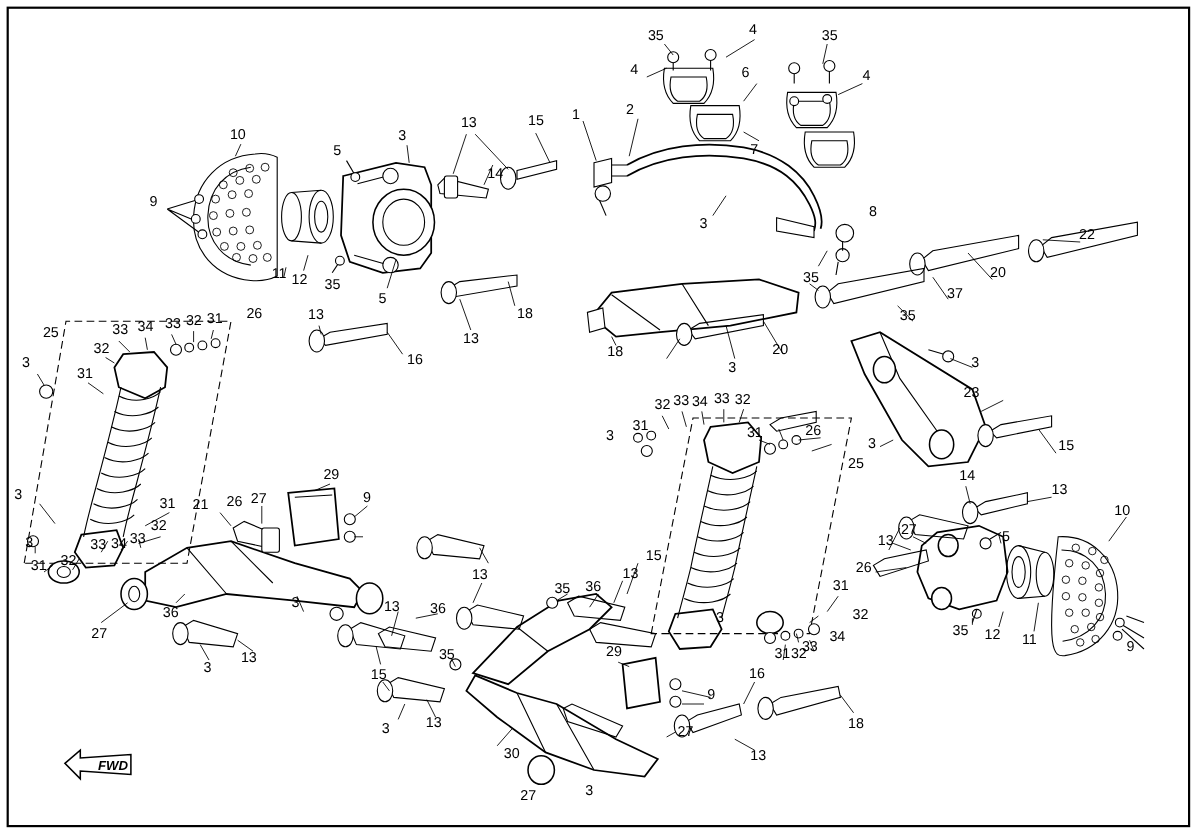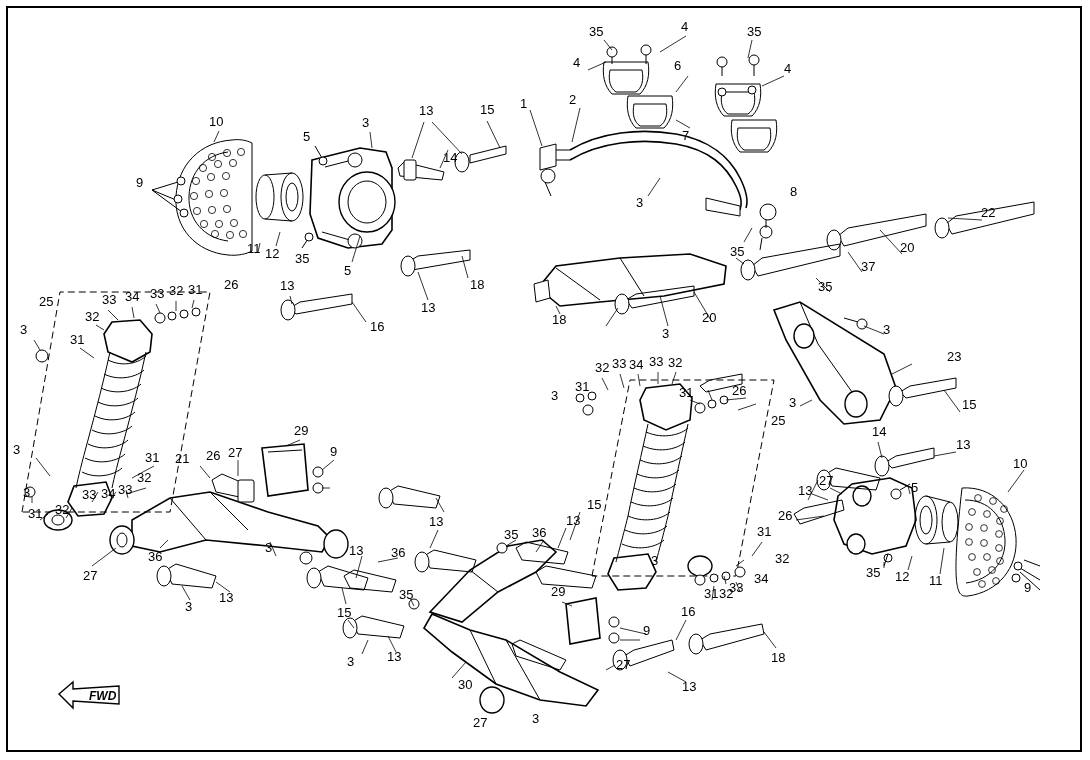"23" div.lbl { left: 947px -> 876px }
